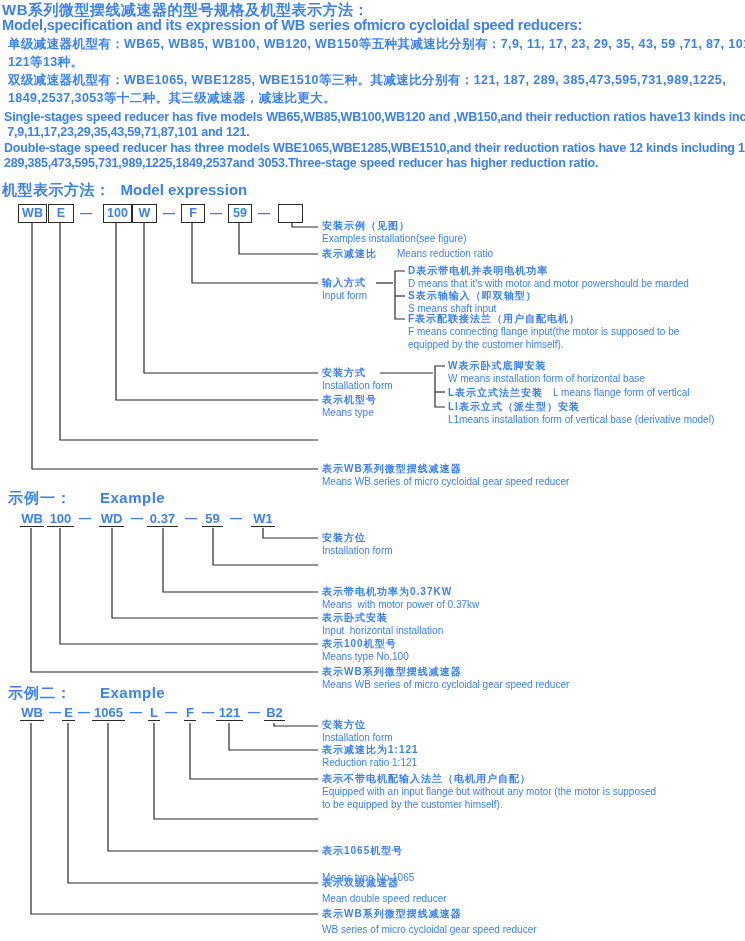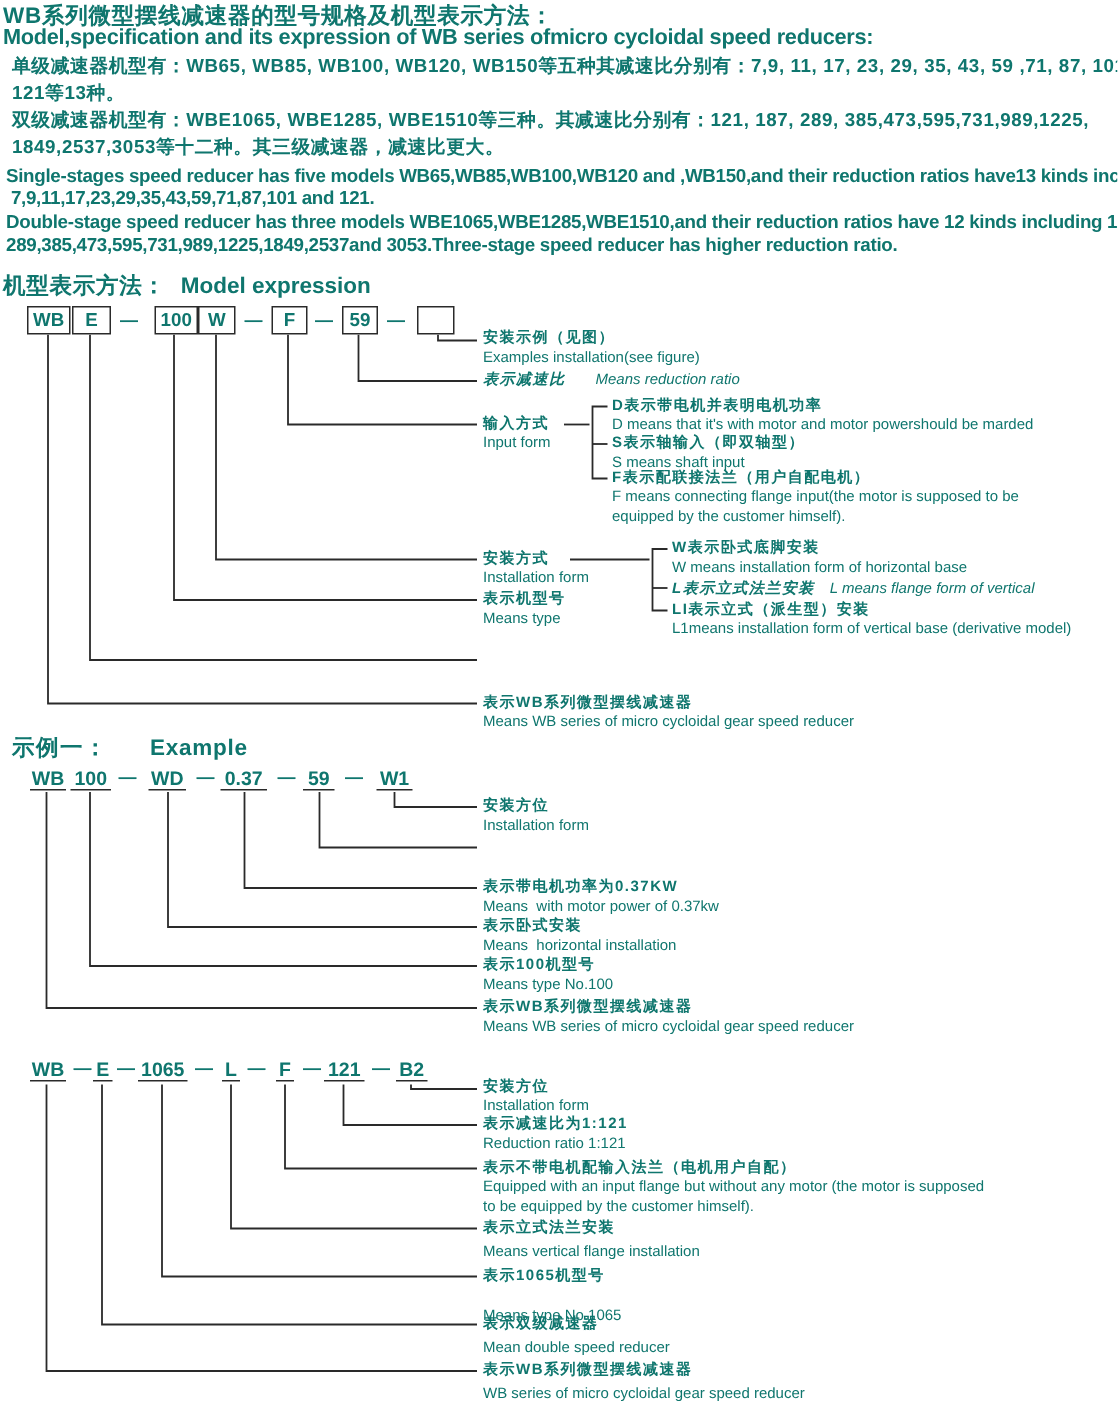"WB系列微型摆线减速器的型号规格及机型表示方法：" .page { color: #0f766e -> #3b82f6 }
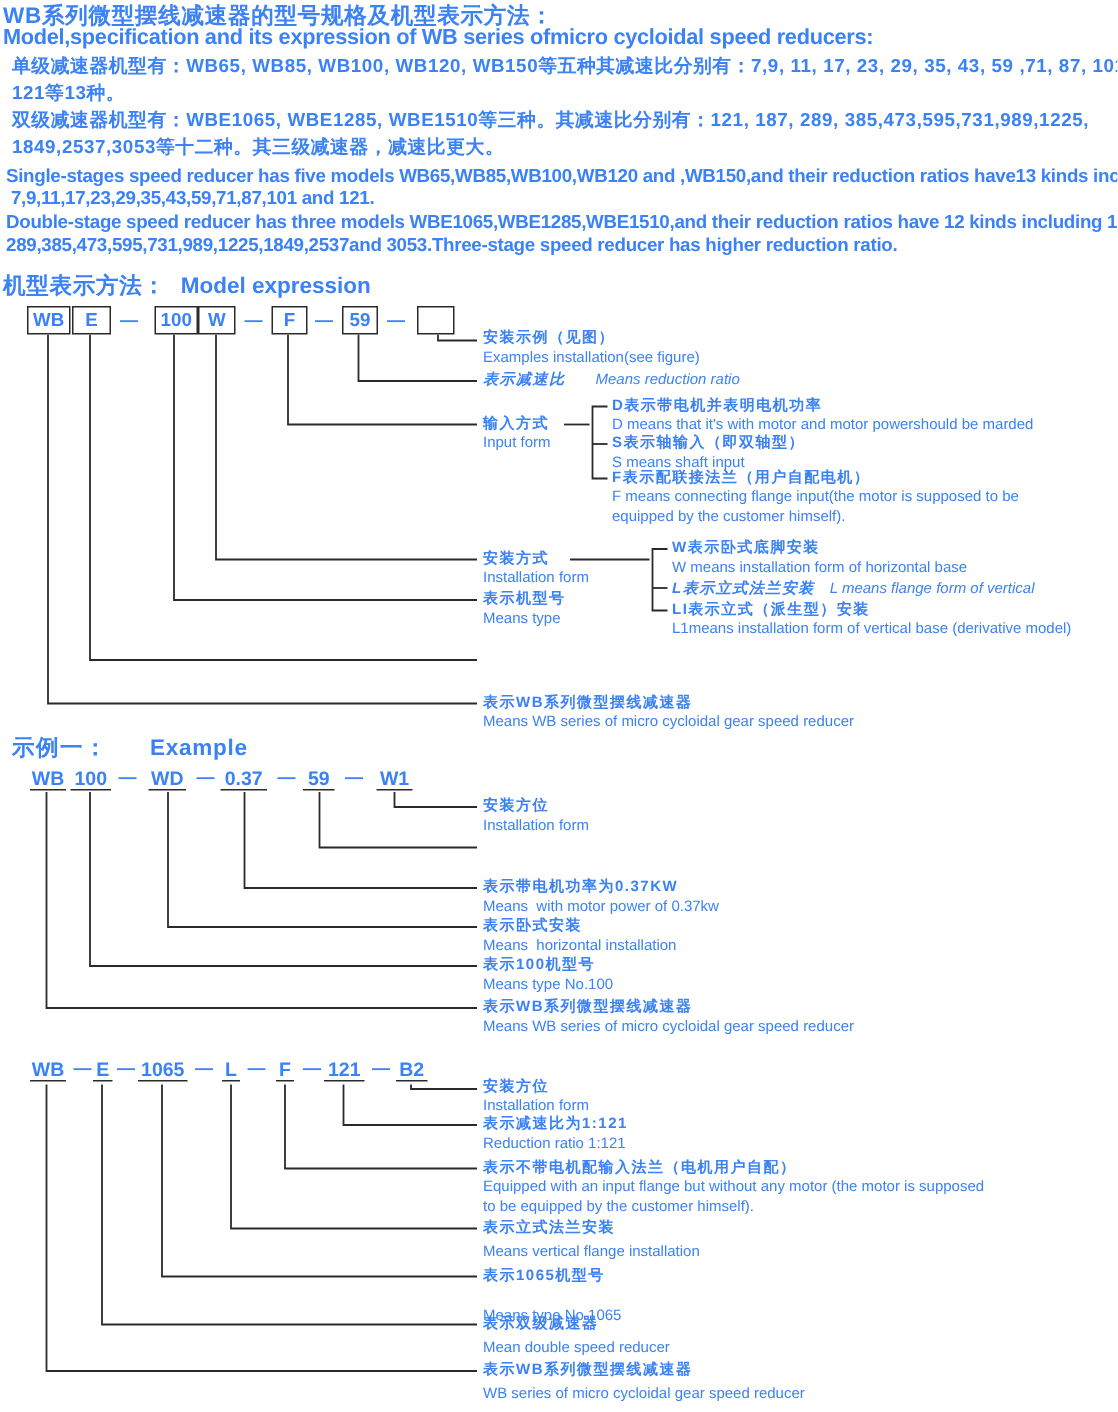"表示减速比" .ann.row { font-style: italic -> none }
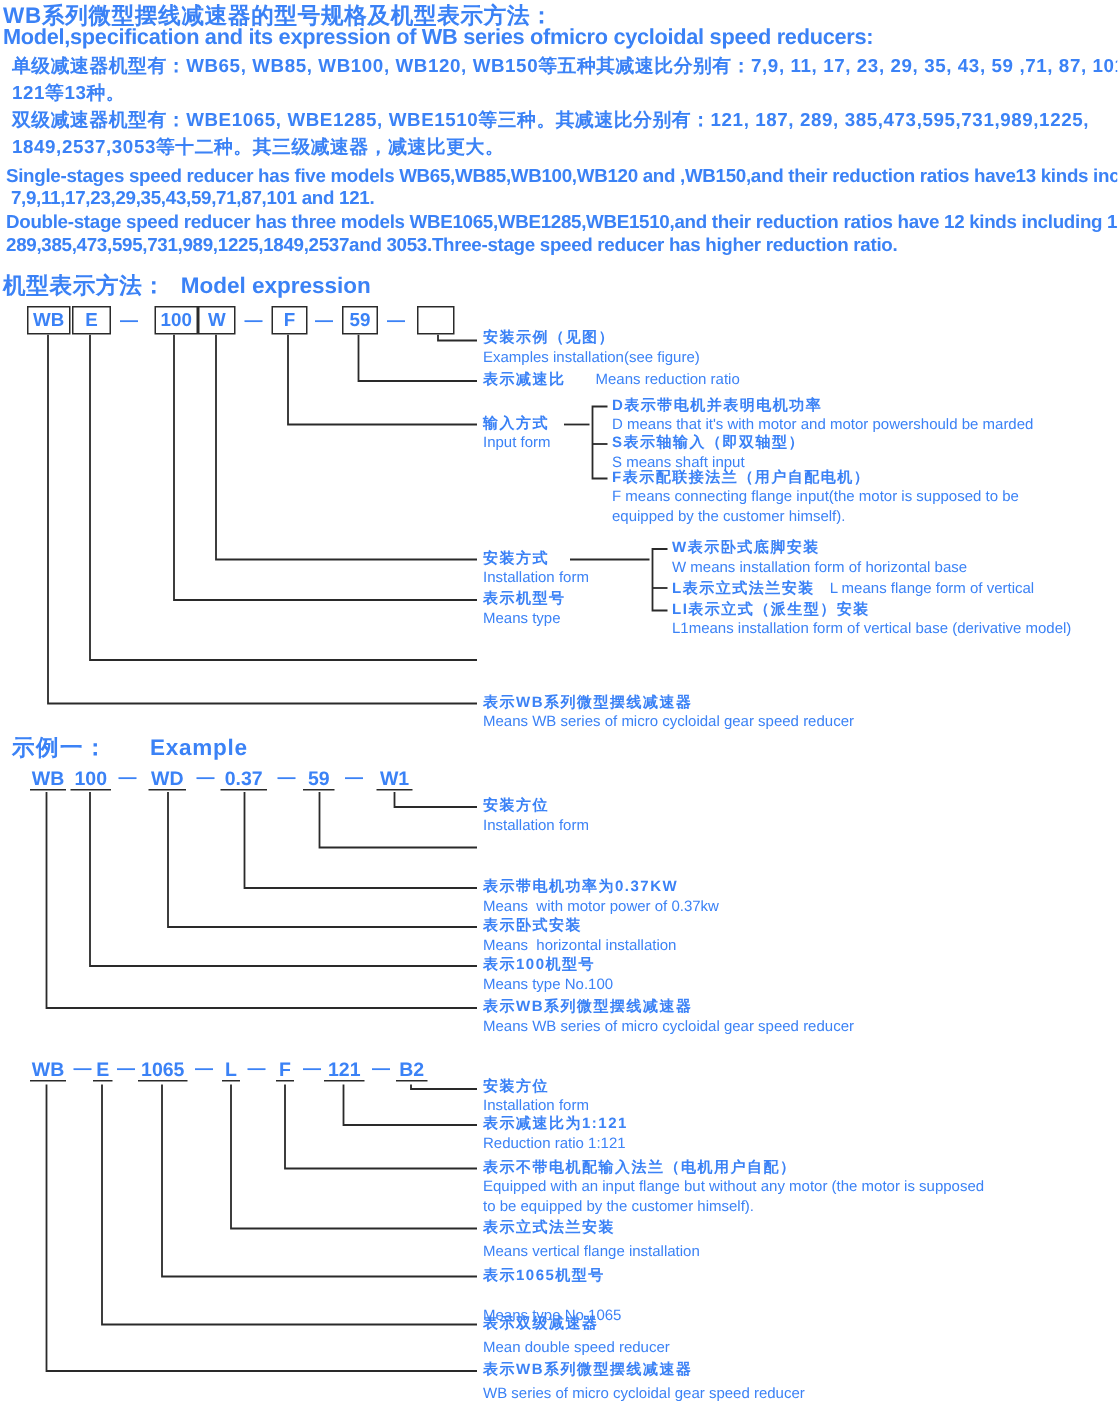"Means horizontal installation" div.en { text: Means -> Input }
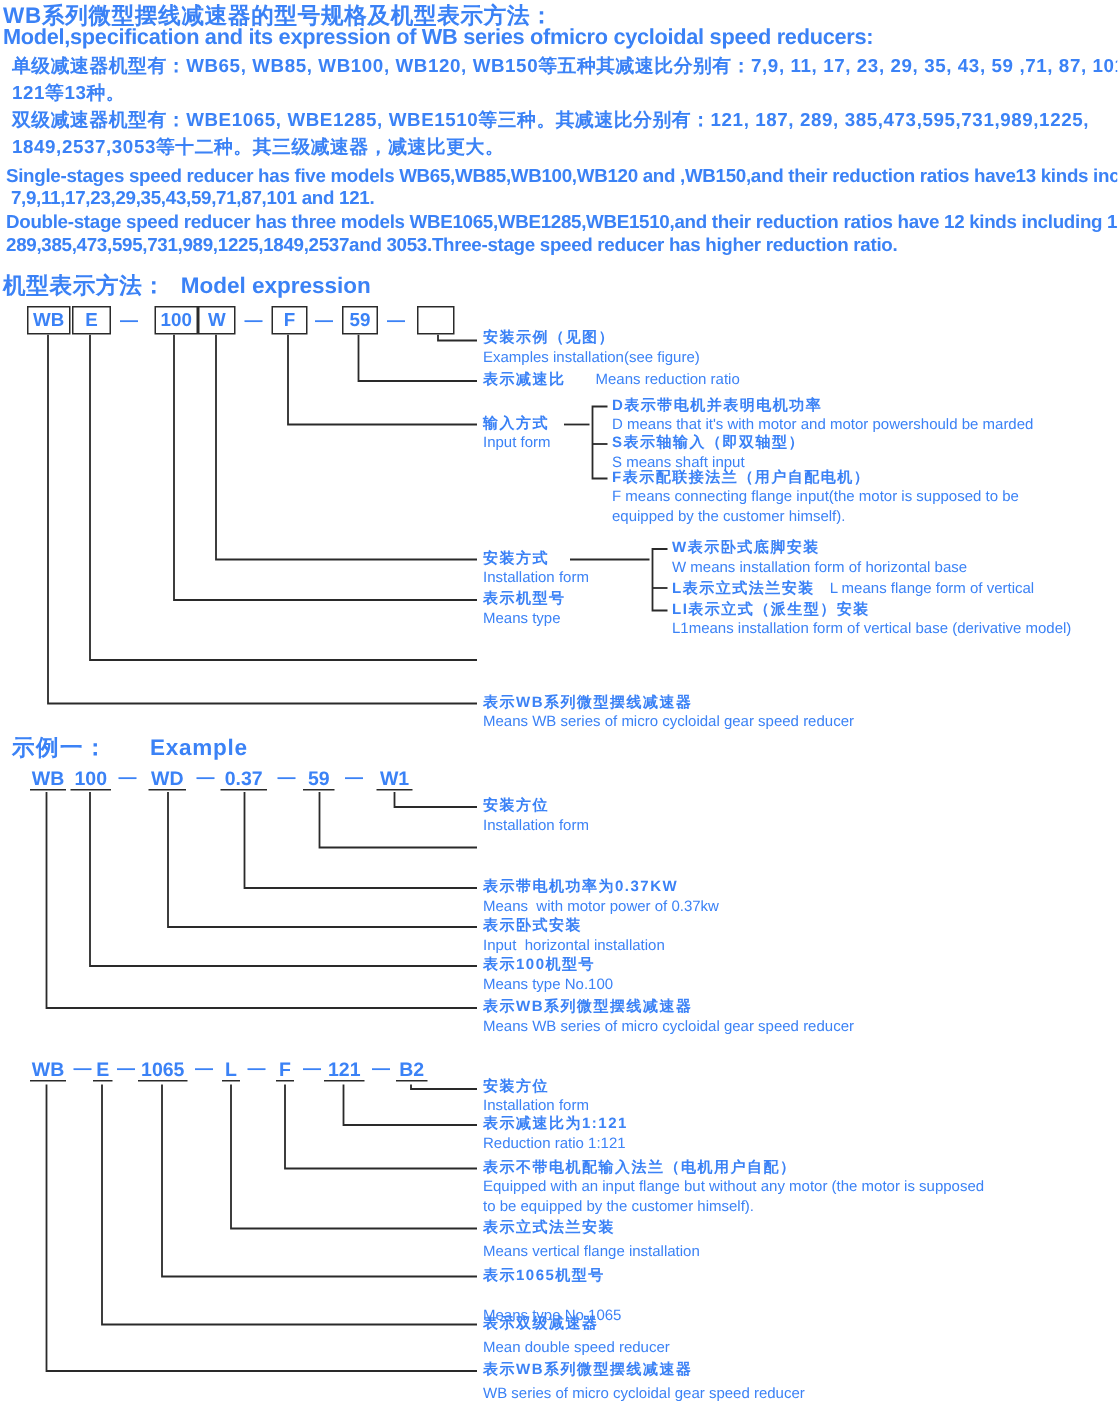"示例二： Example" div.abs { html: none -> <div> <span>示例二：</span><span>Example</span> </div> }
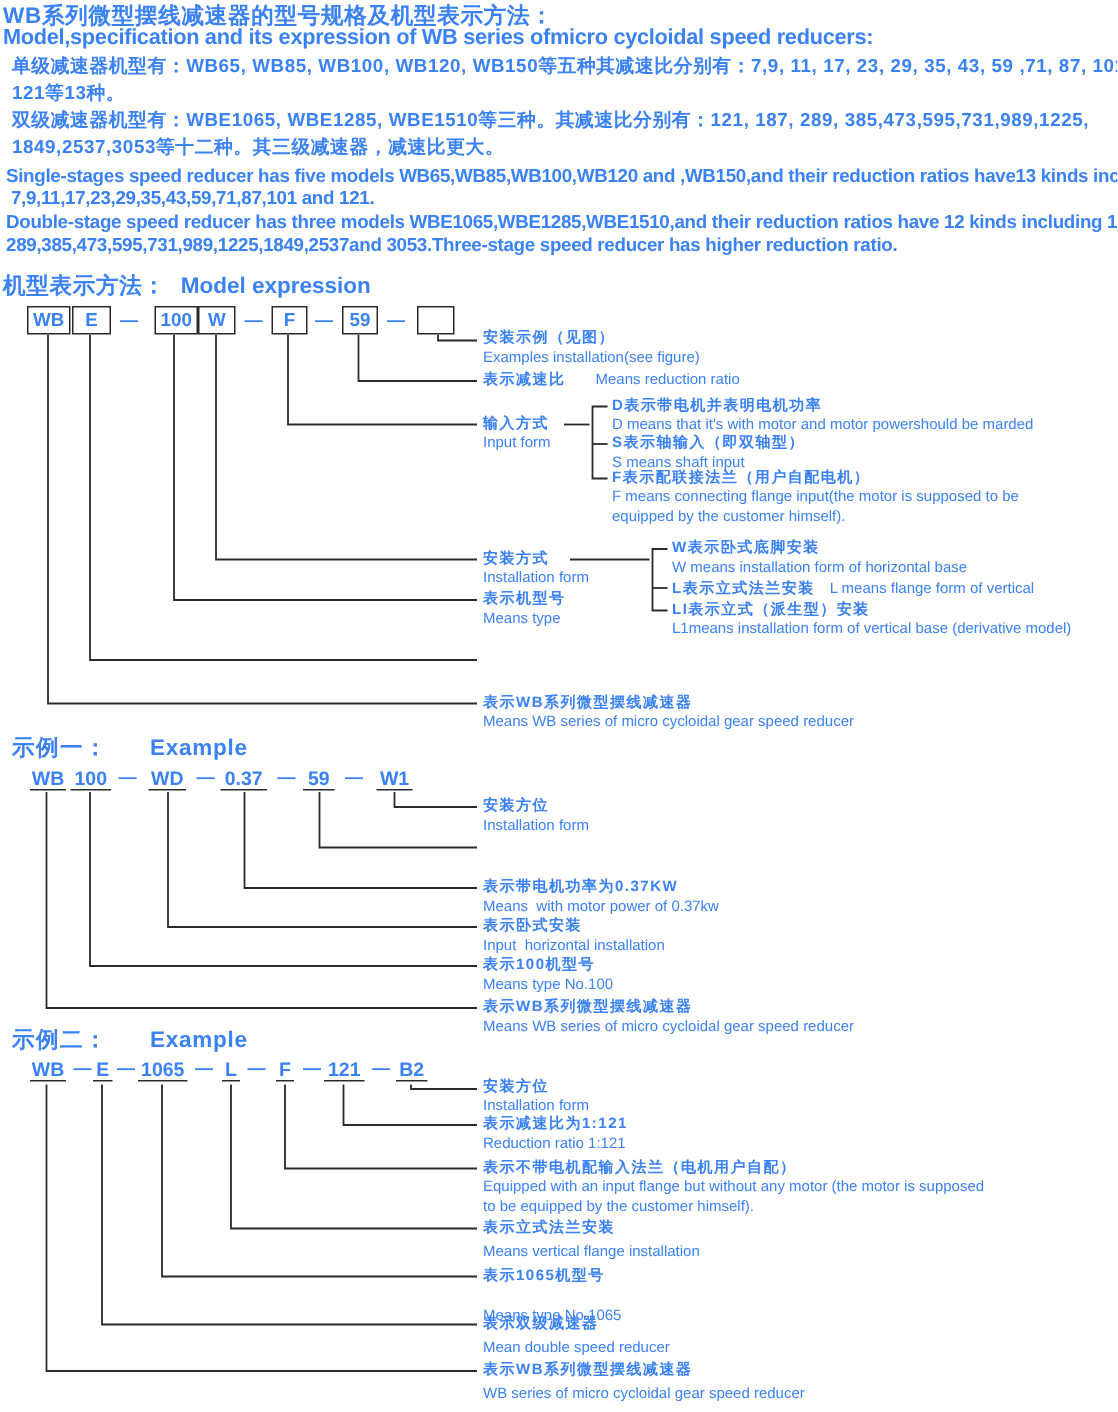"表示立式法兰安装" div.ann { html: <div> <div>表示立式法兰安装</div> <div>Means vertical flange installation</div> </div> -> none }
